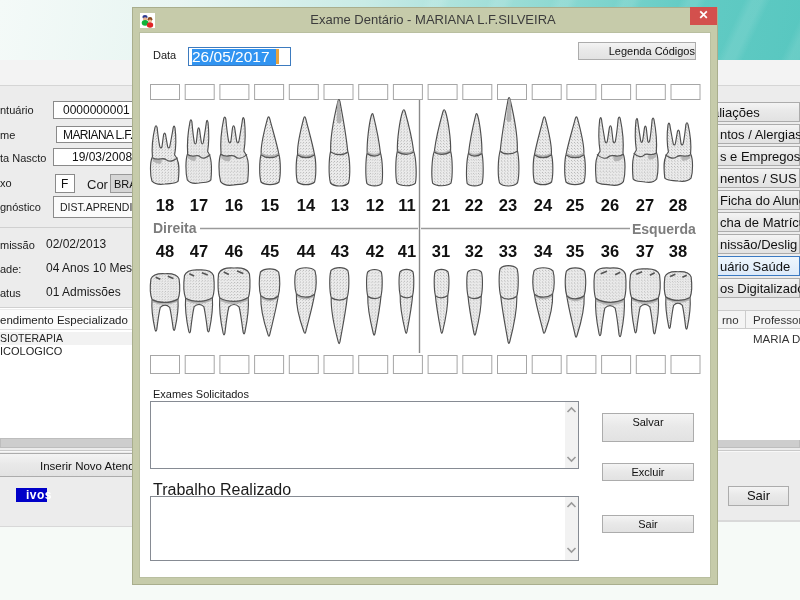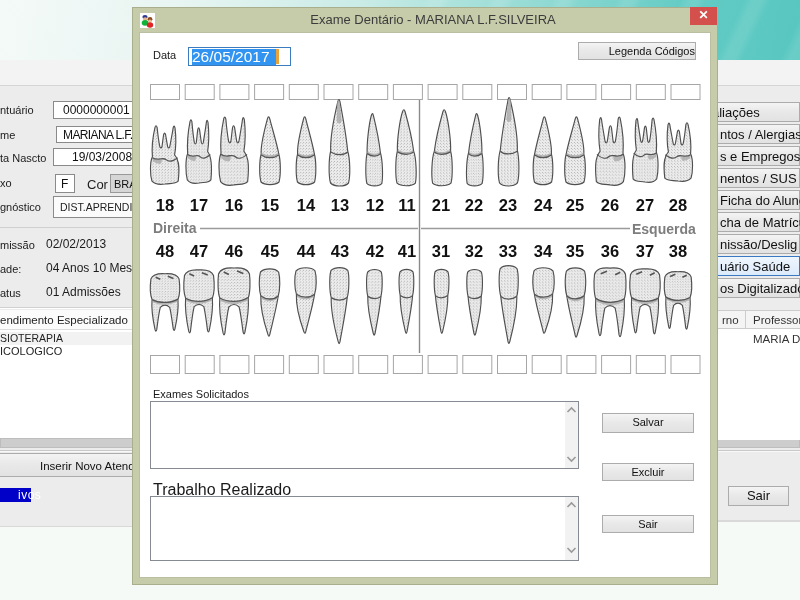"Salvar" div.abs { height: 20px -> 29px }
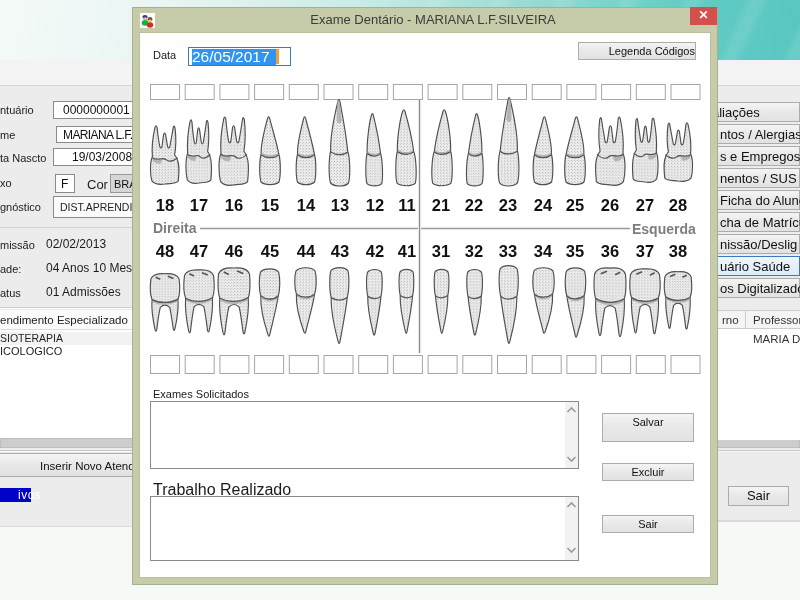"ivos" div.abs { font-weight: normal -> bold; left: 0 -> 16px; padding-left: 18px -> 10px }
